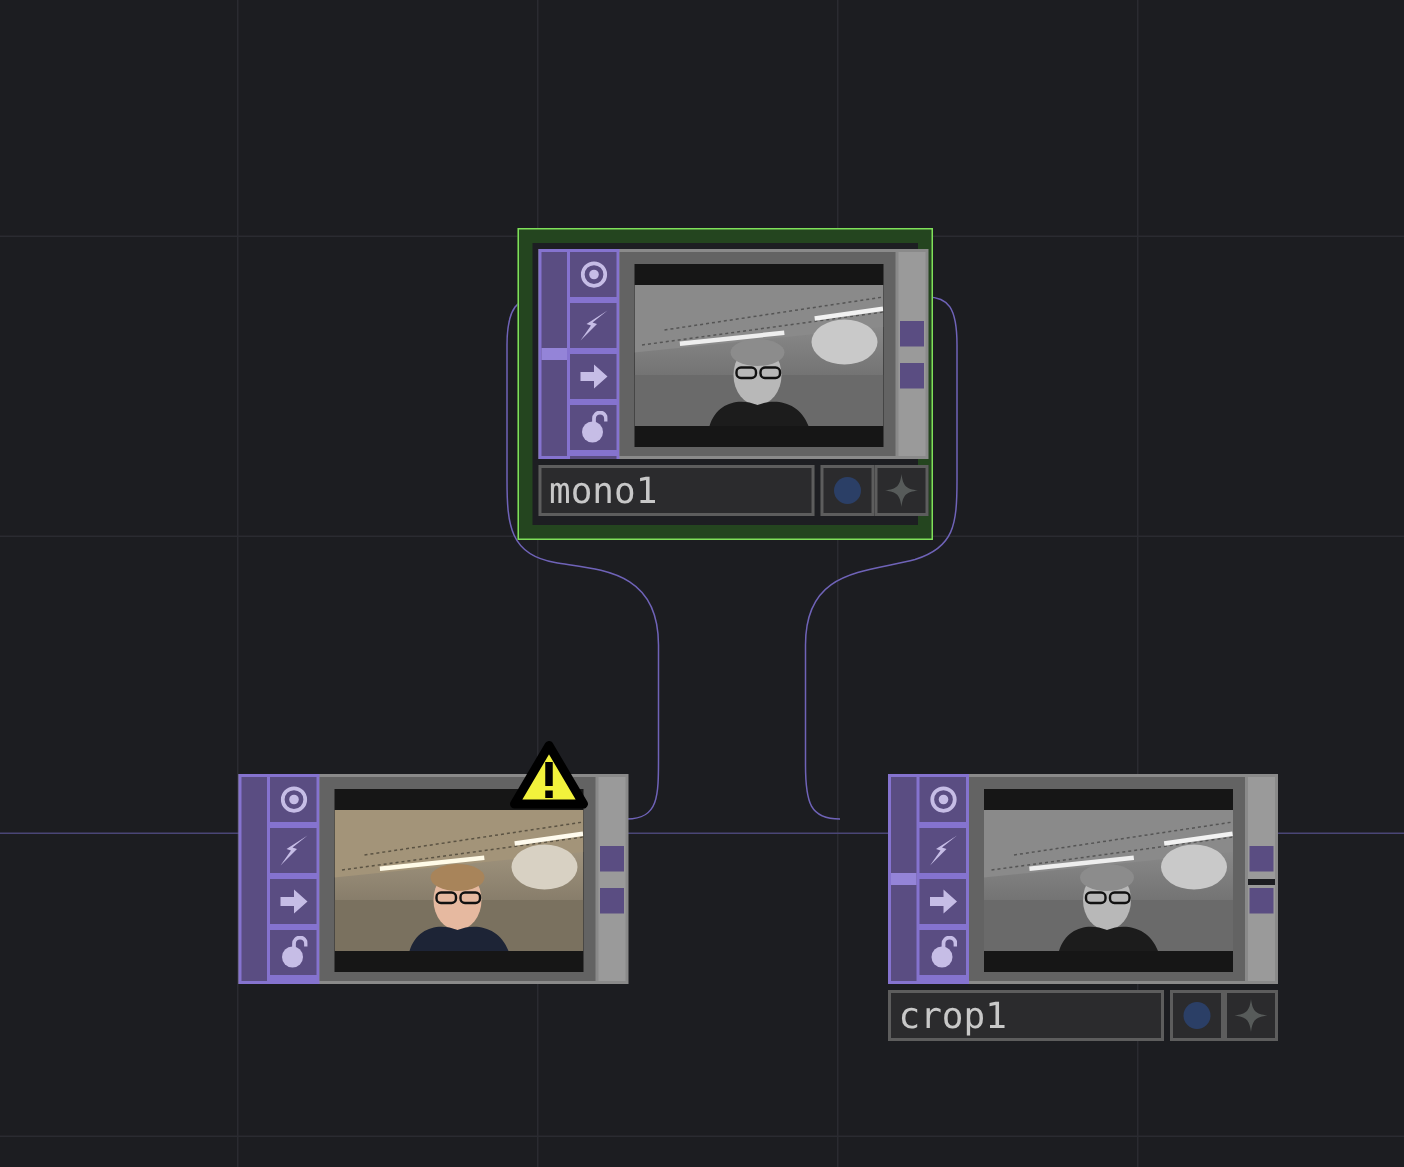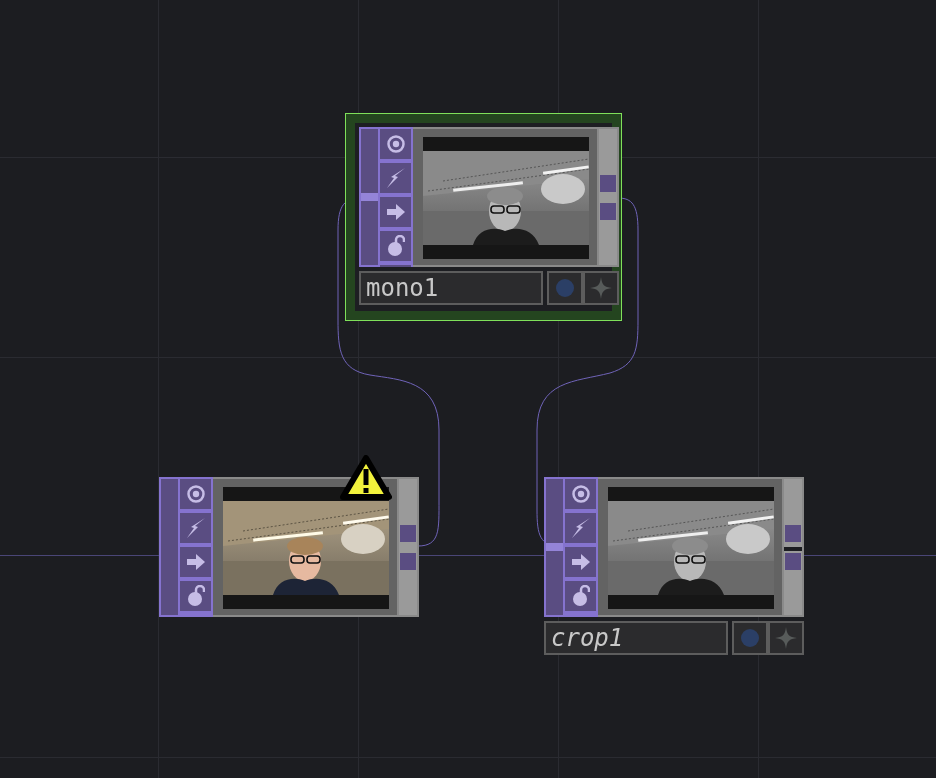"mono1" .node { margin-top: none -> 39px }
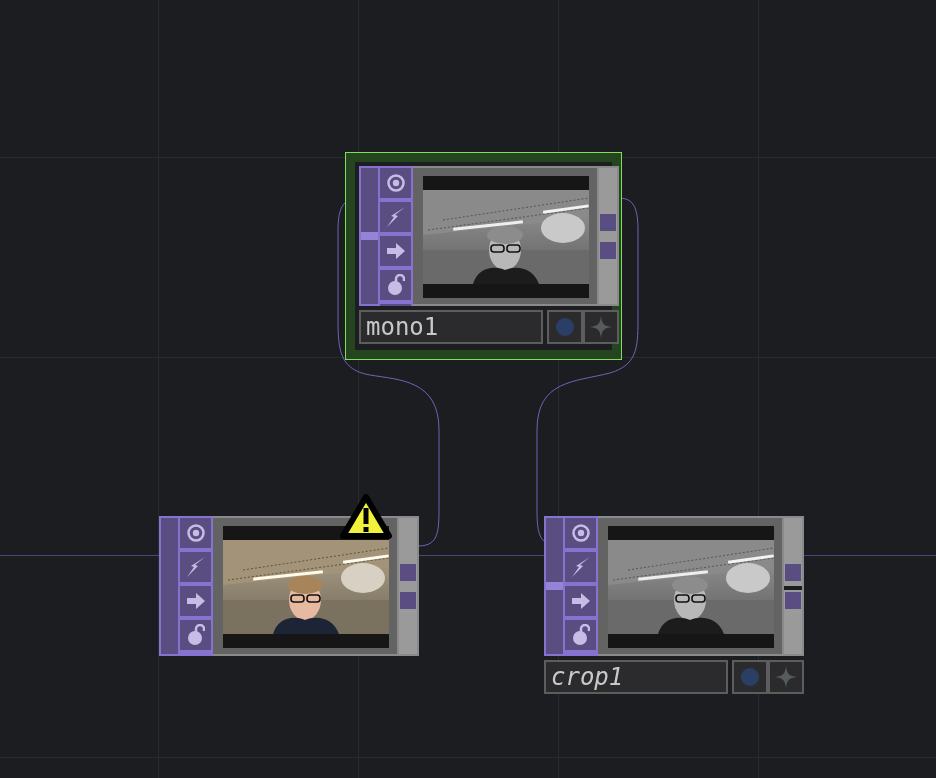"crop1" div.node { font-style: italic -> none; left: 544px -> 592px }
